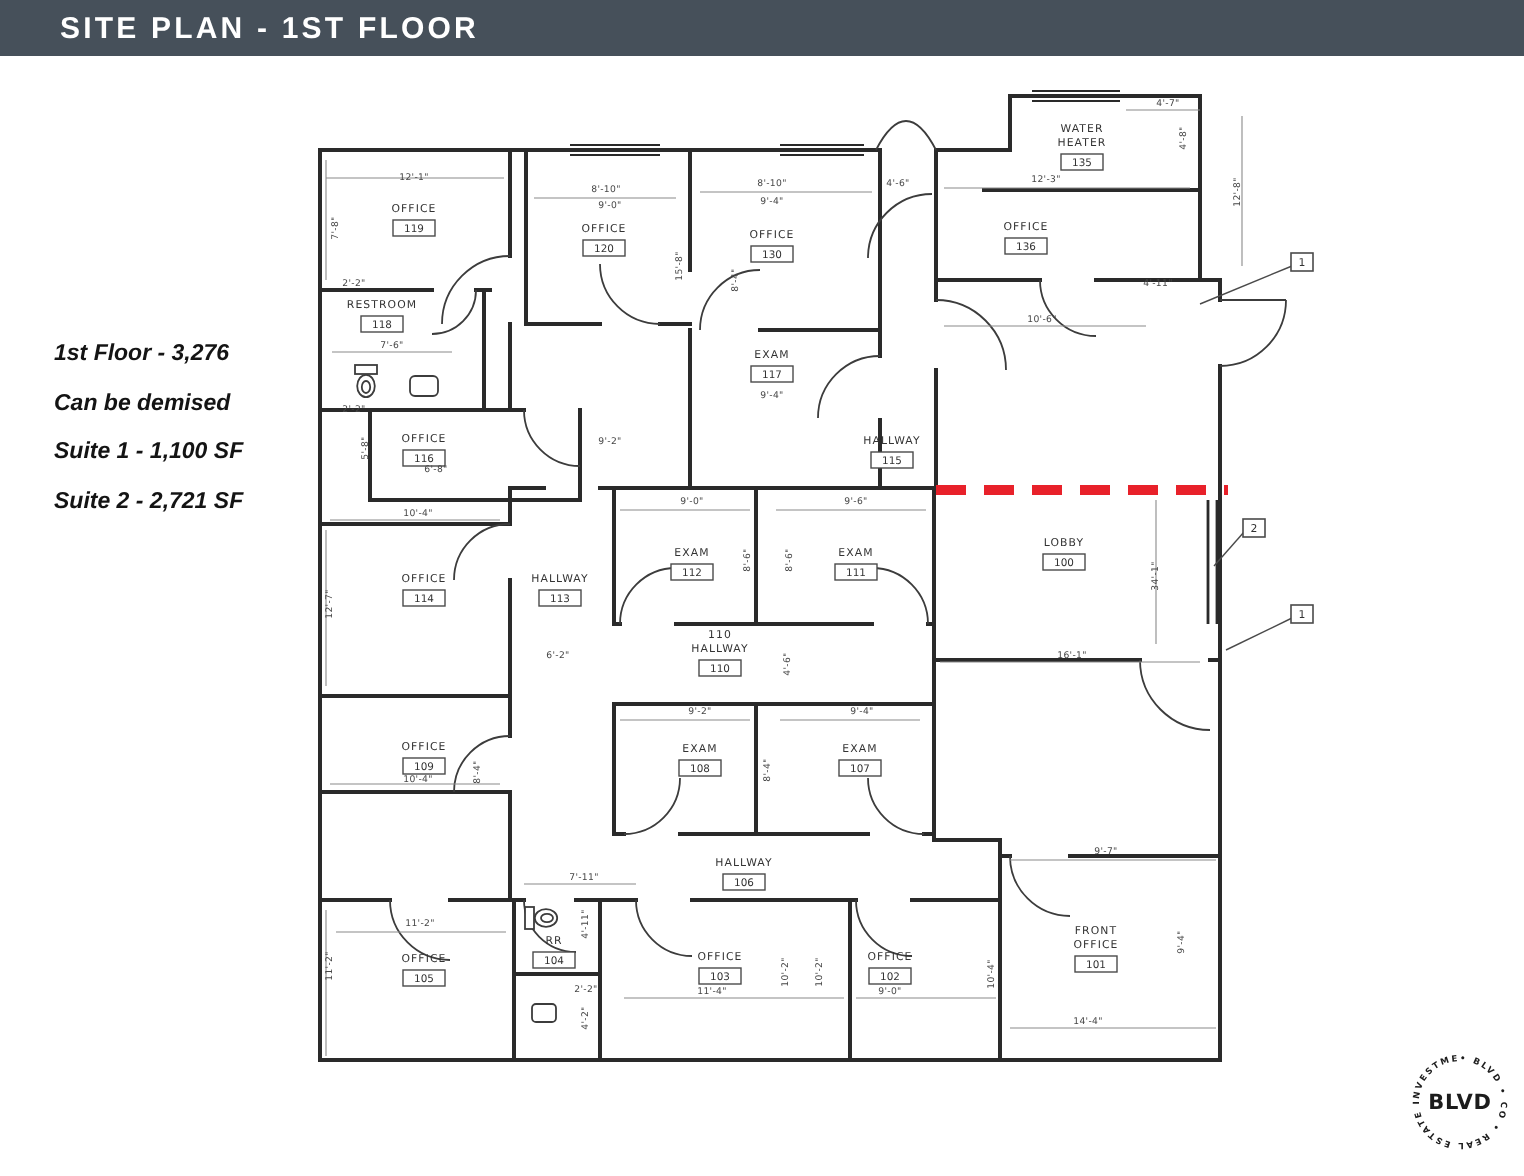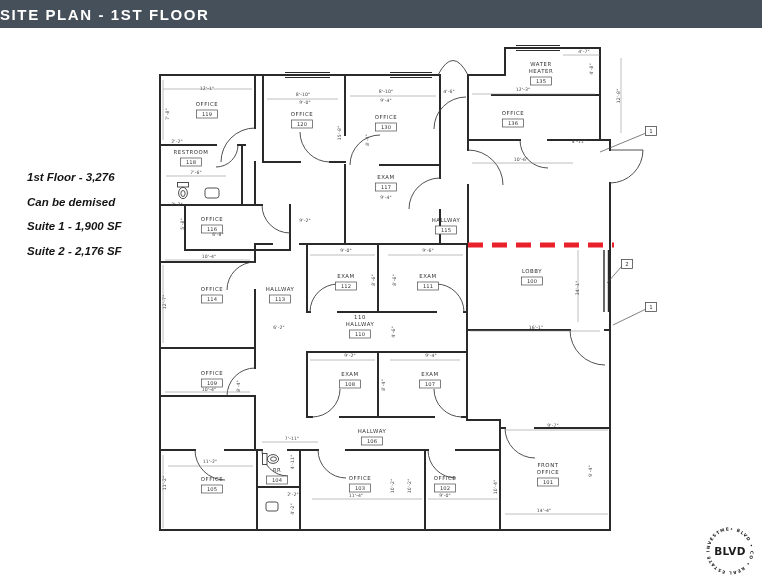"SITE PLAN - 1ST FLOOR" .title-bar { padding-left: none -> 30px }
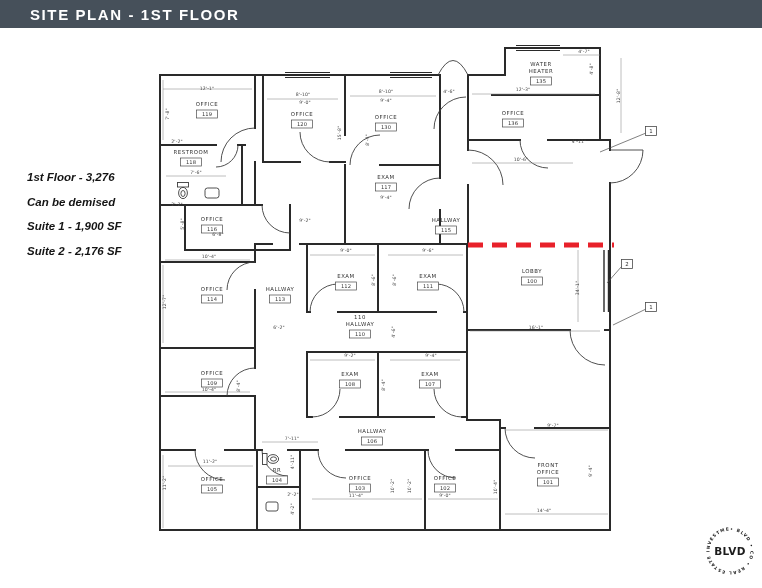"Suite 1 - 1,900 SF" div { text: 1,900 -> 1,100 }
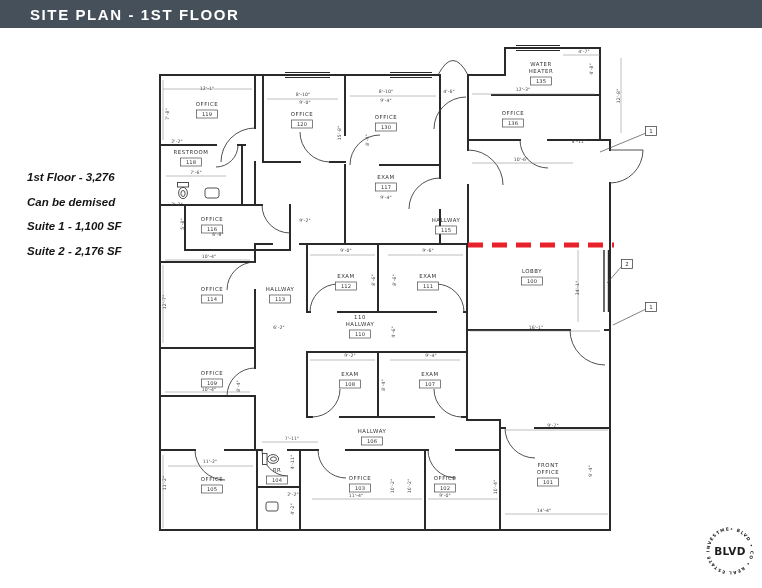"Suite 2 - 2,176 SF" div { text: 2,176 -> 2,721 }
